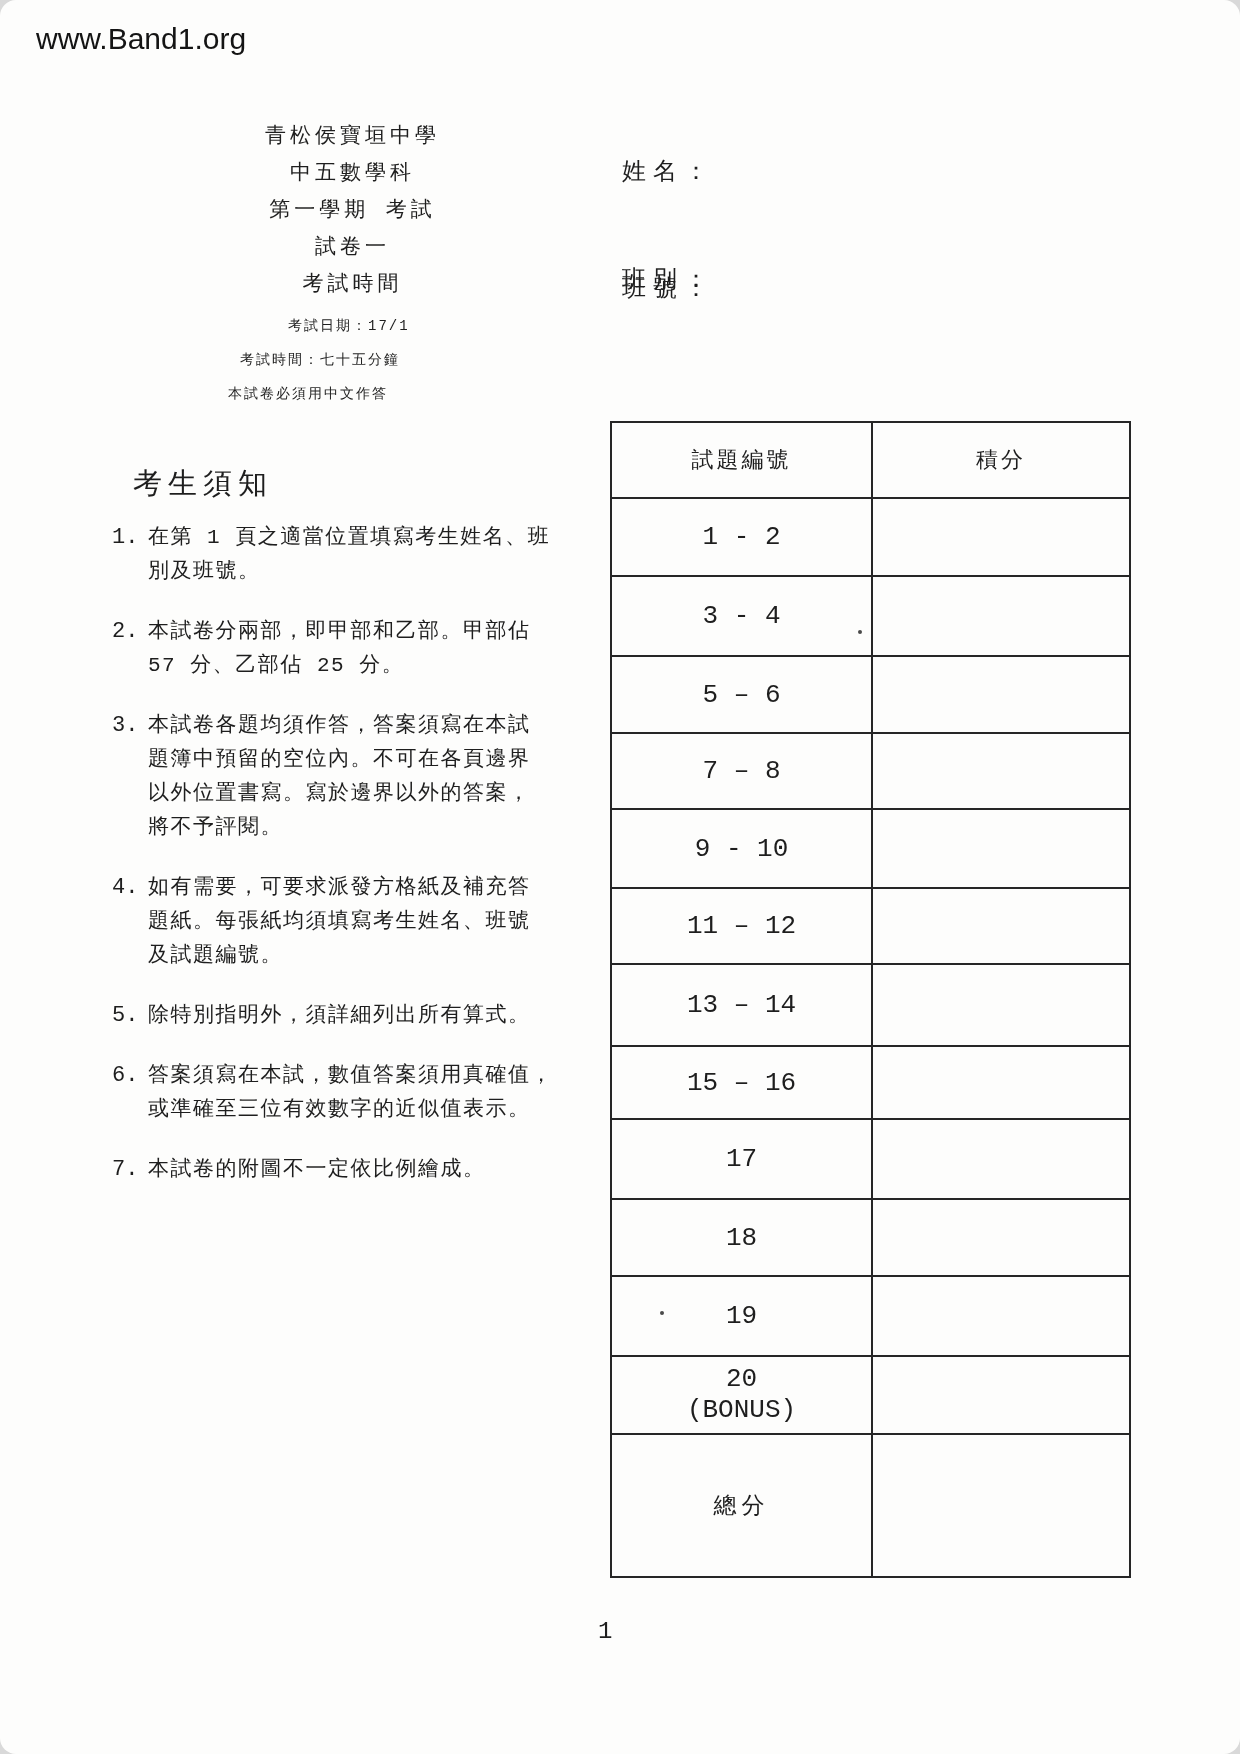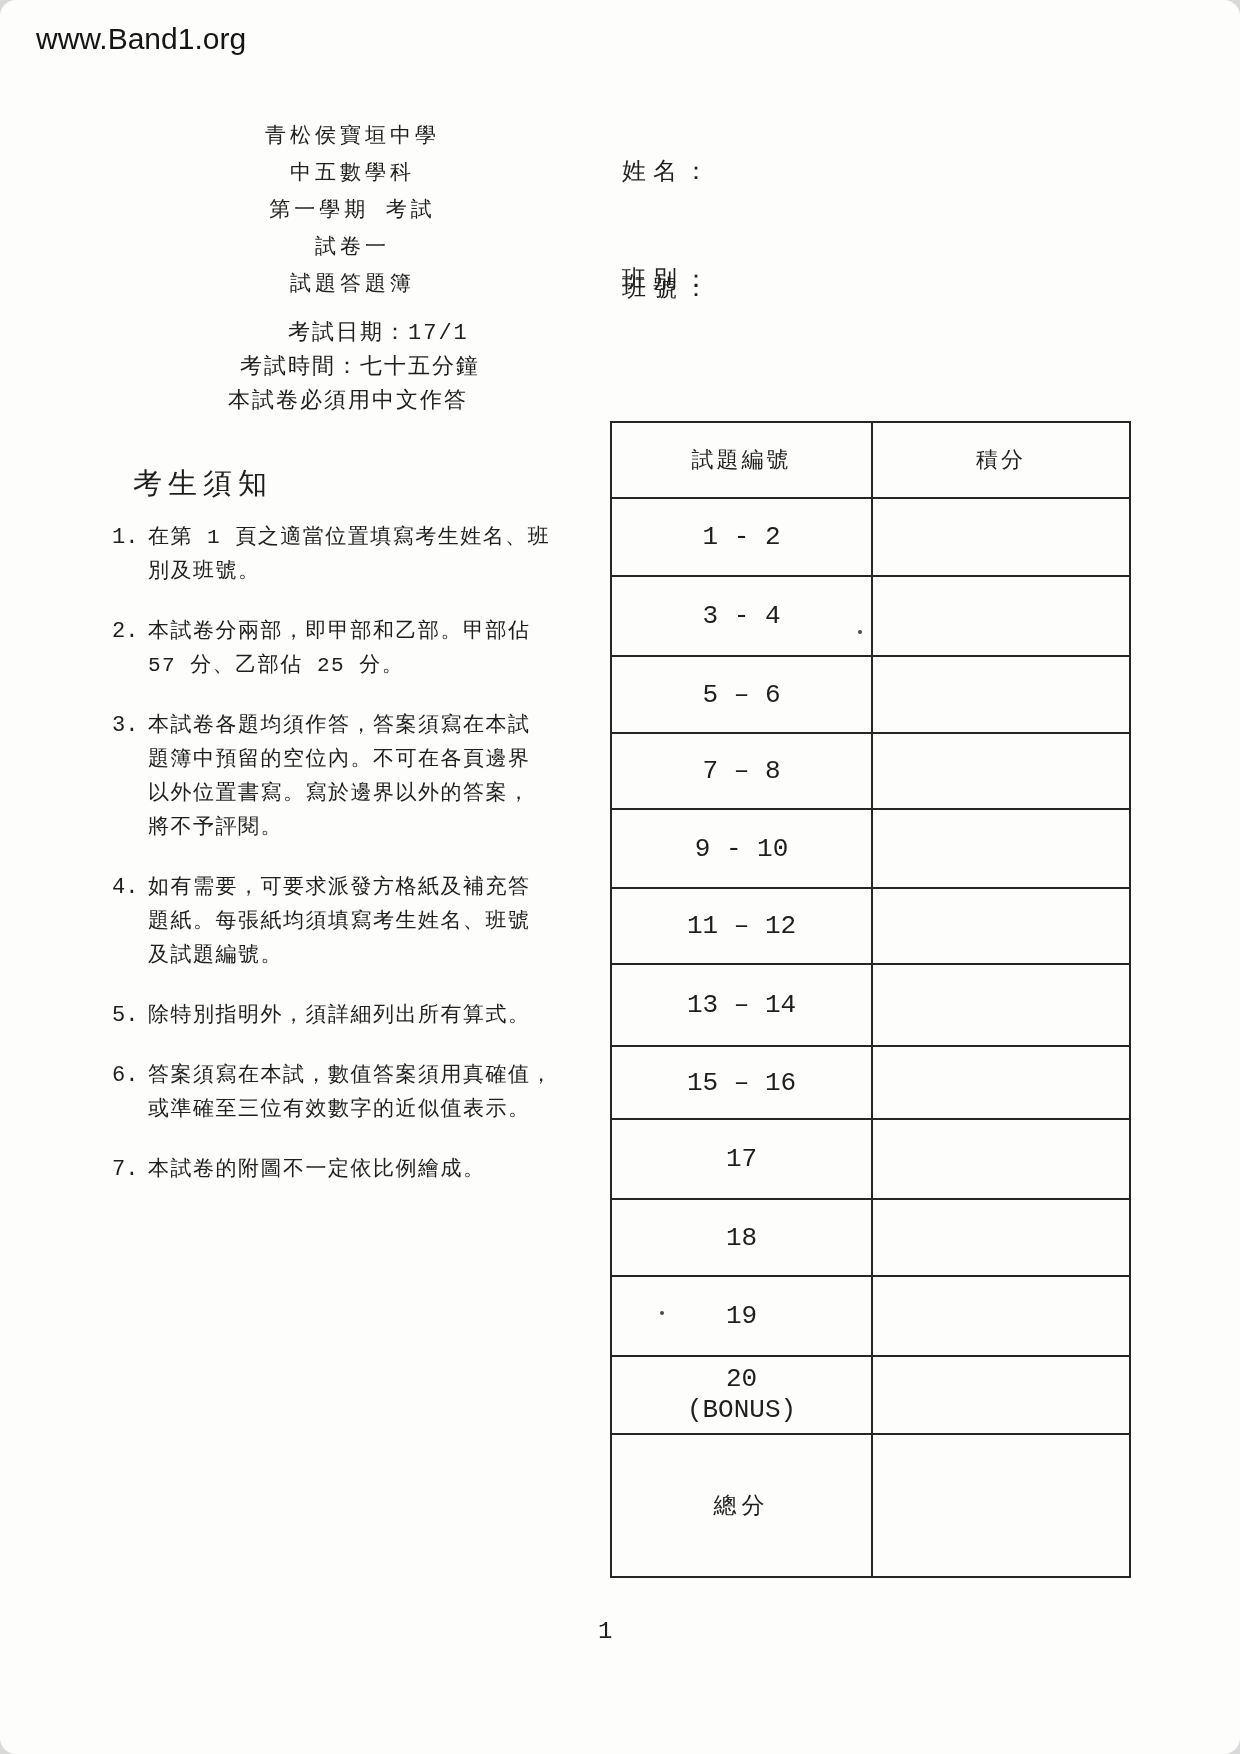"試題答題簿" div { text: 試題答題簿 -> 考試時間 }
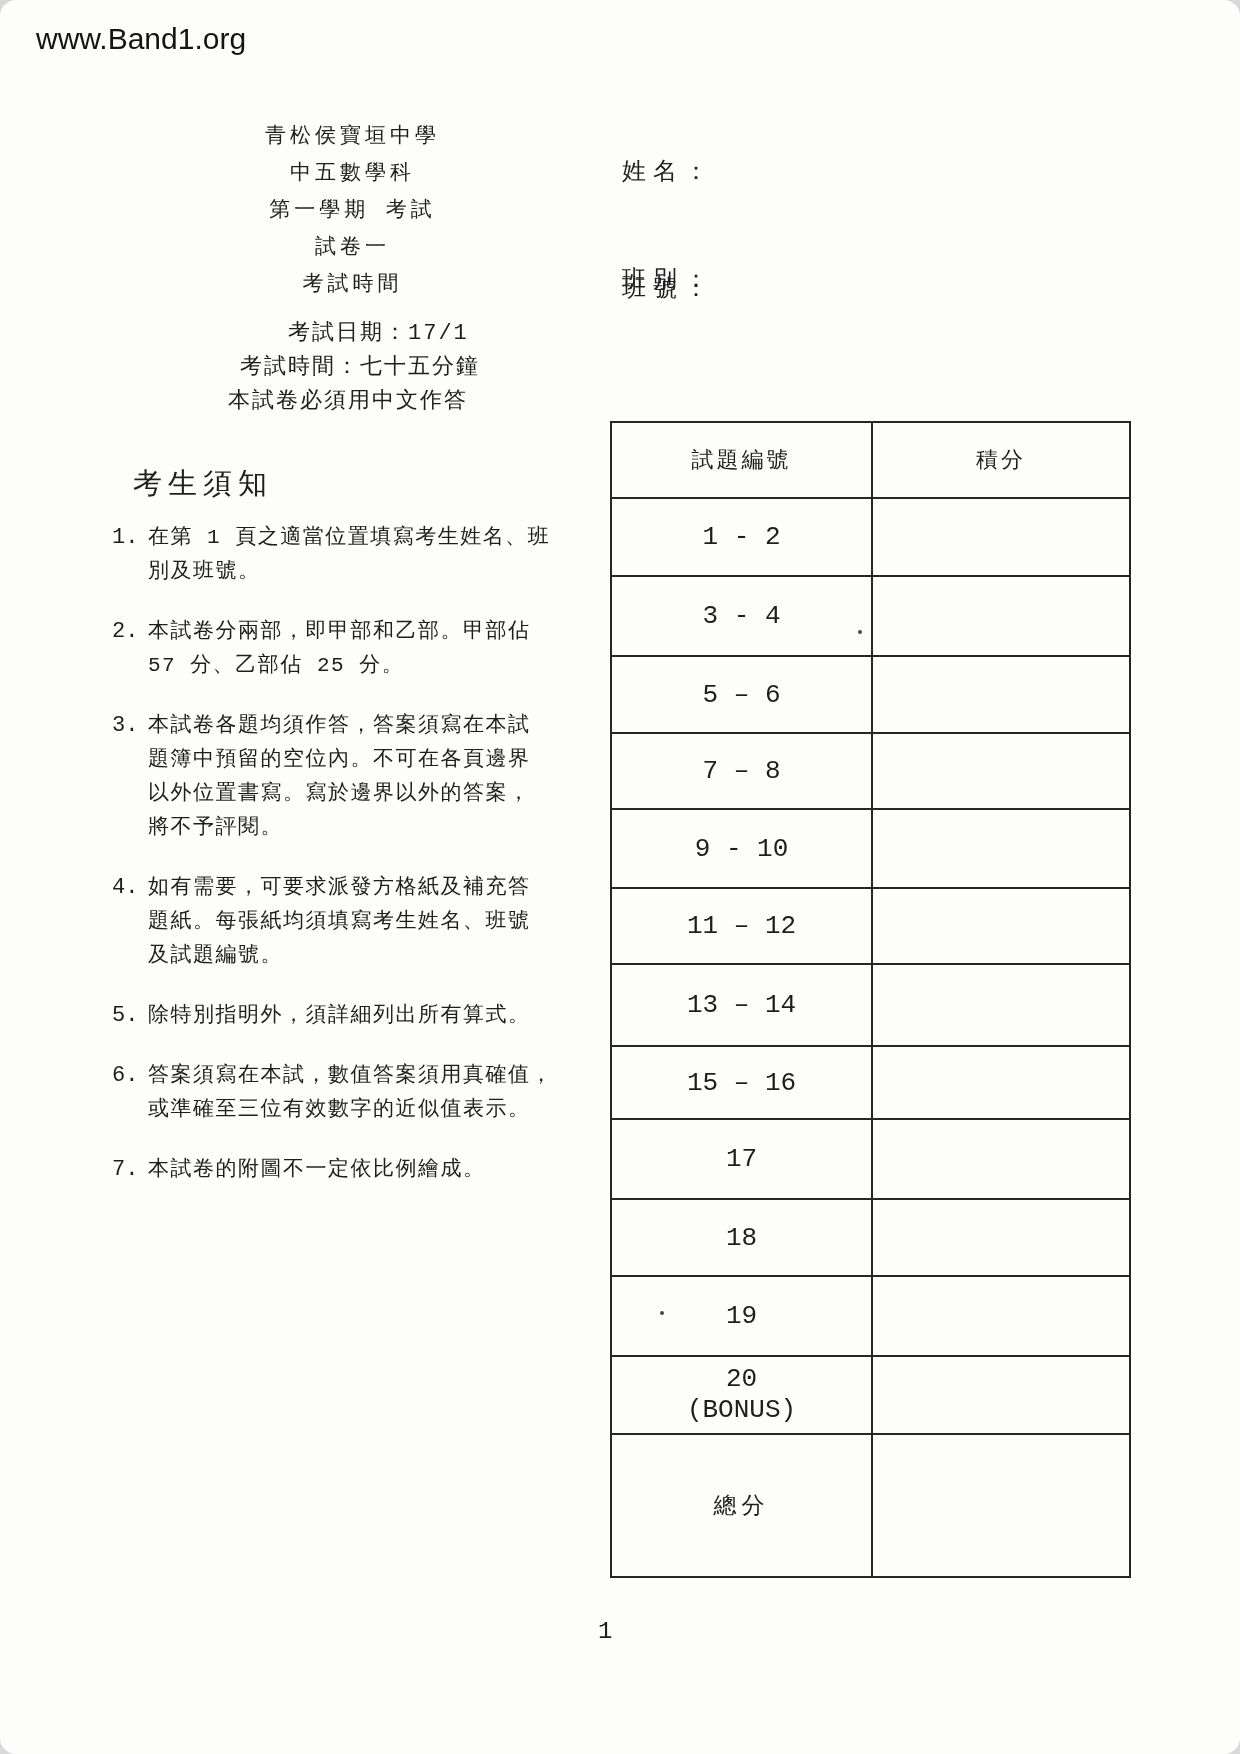"考試日期：17/1" .dateline { font-size: 22px -> 14px }
